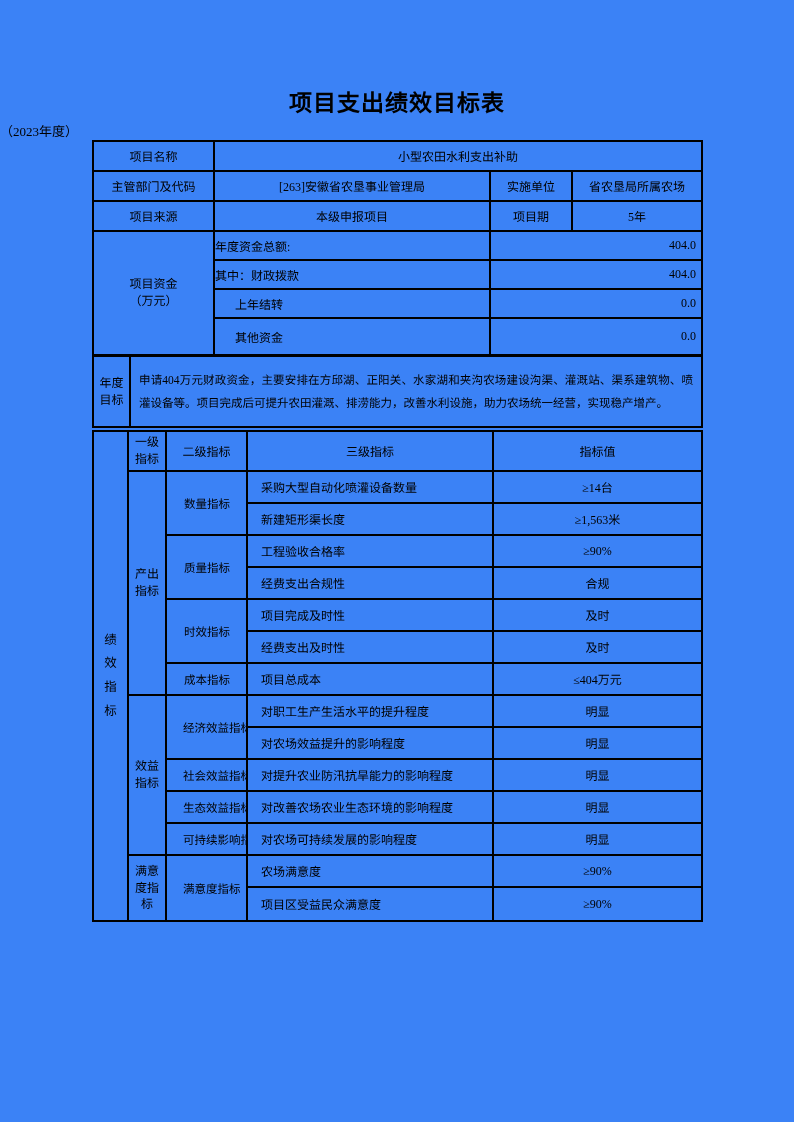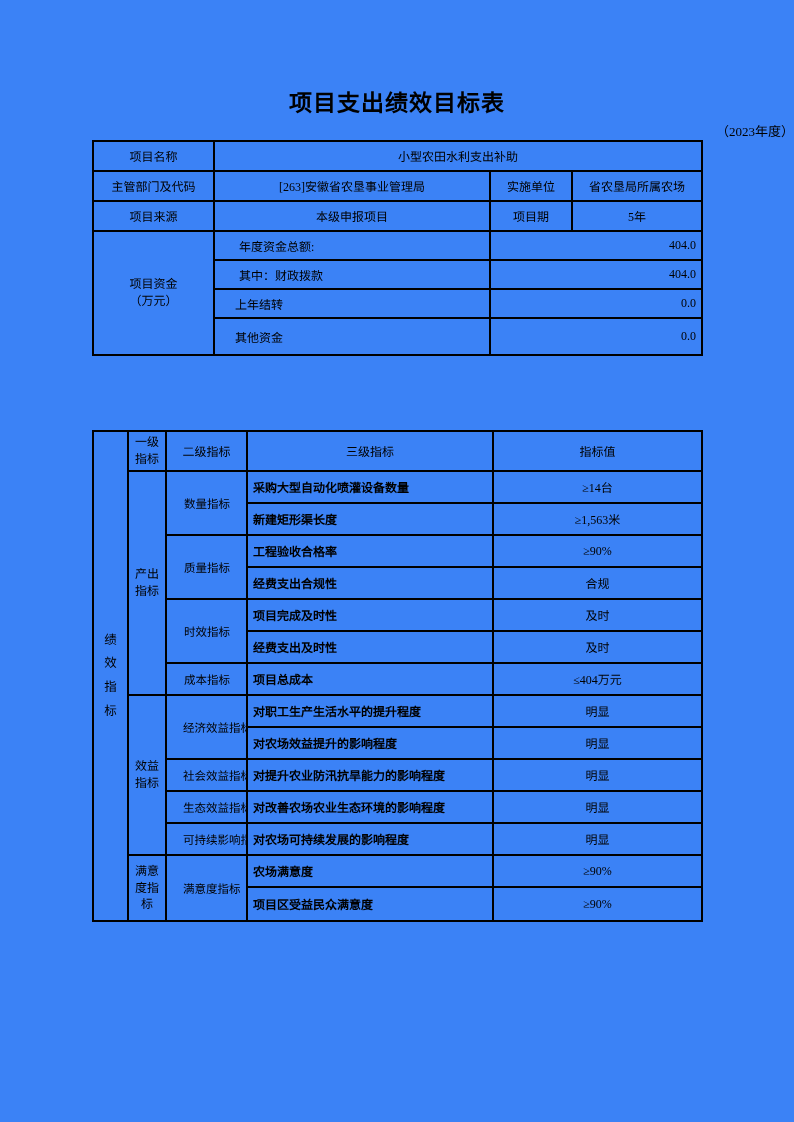"（2023年度）" .doc-subtitle { text-align: right -> left }
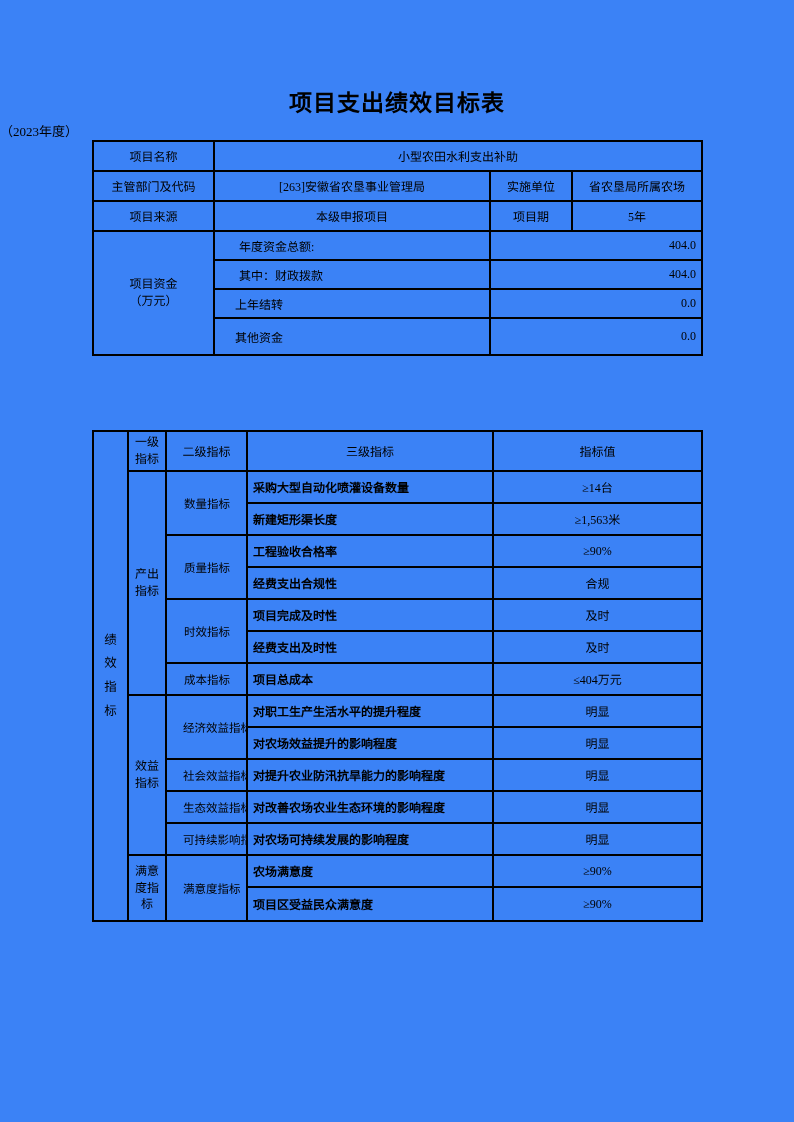"年度资金总额:" .l { padding-left: 24px -> 0 }
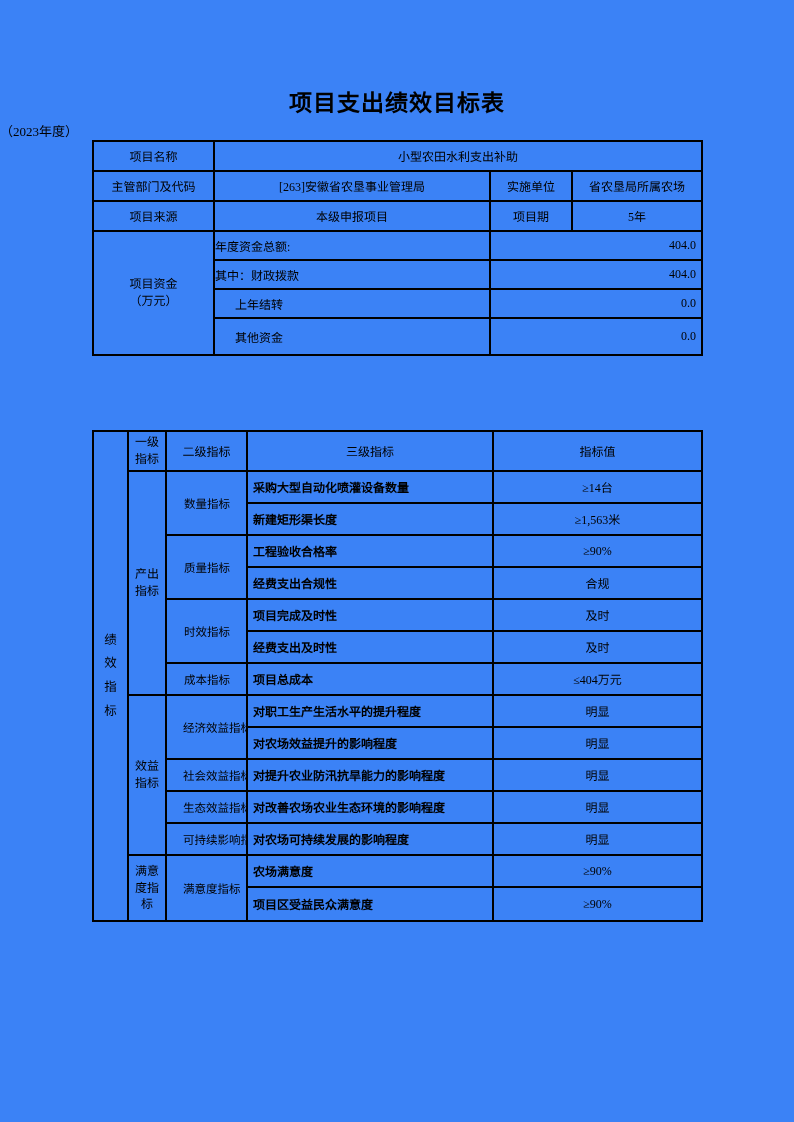"年度" table.t-goal { html: none -> <table> <colgroup> <col> <col> </colgroup> <tbody> <tr> <td>年度 目标</td> <td>申请404万元财政资金，主要安排在方邱湖、正阳关、水家湖和夹沟农场建设沟渠、灌溉站、渠系建筑物、喷灌设备等。项目完成后可提升农田灌溉、排涝能力，改善水利设施，助力农场统一经营，实现稳产增产。</td> </tr> </tbody> </table> }
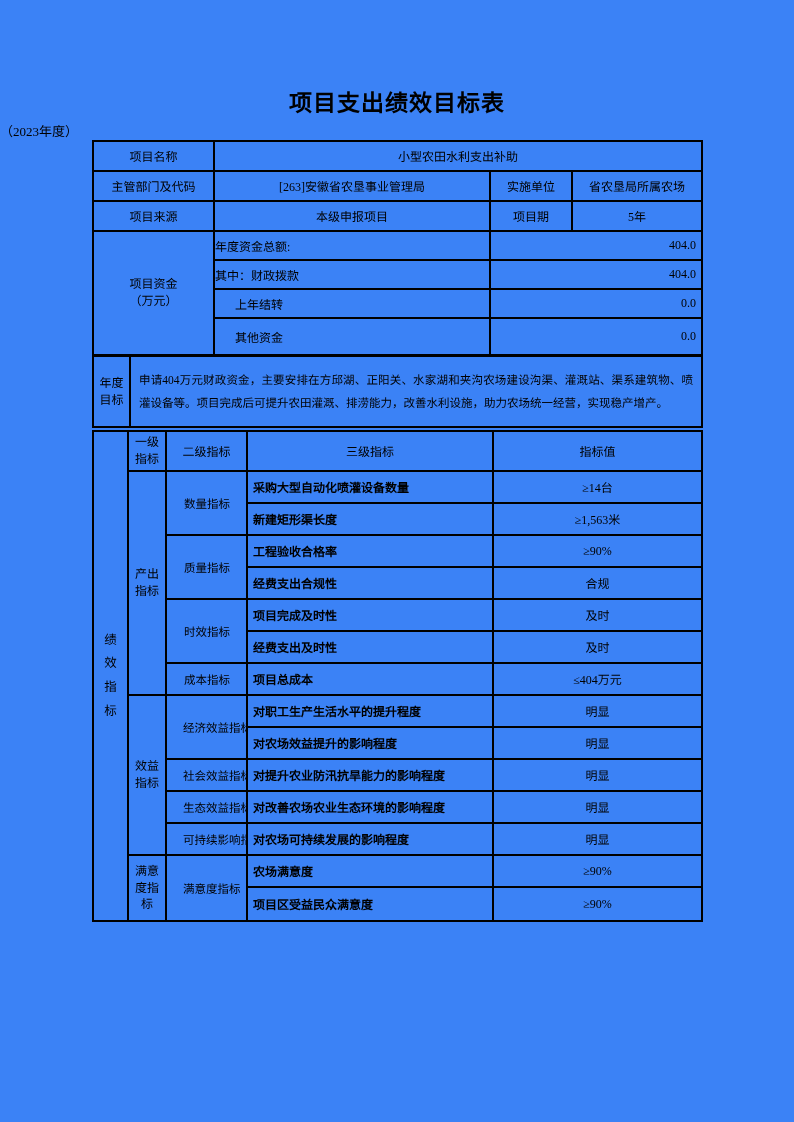"采购大型自动化喷灌设备数量" .l5 { font-weight: bold -> none; padding-left: 5px -> 13px }
